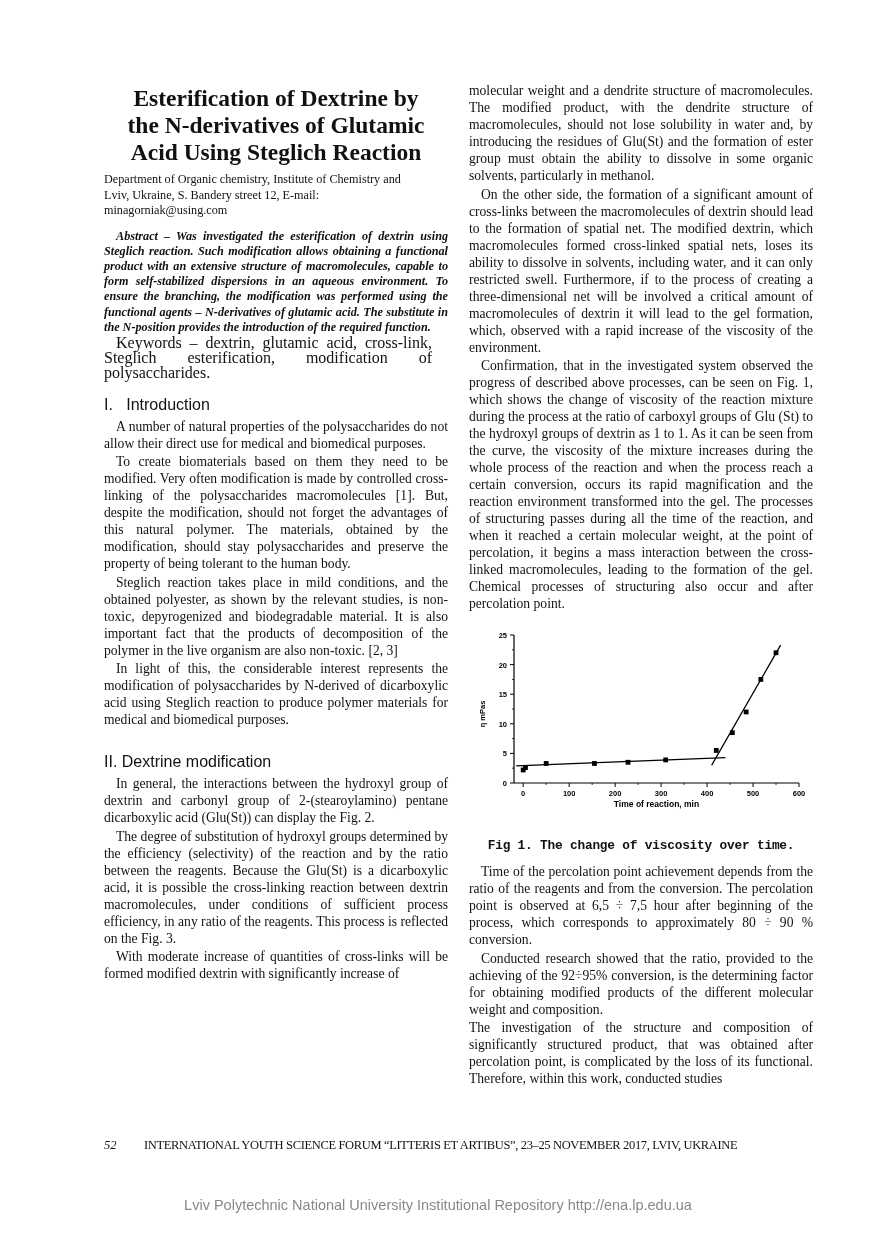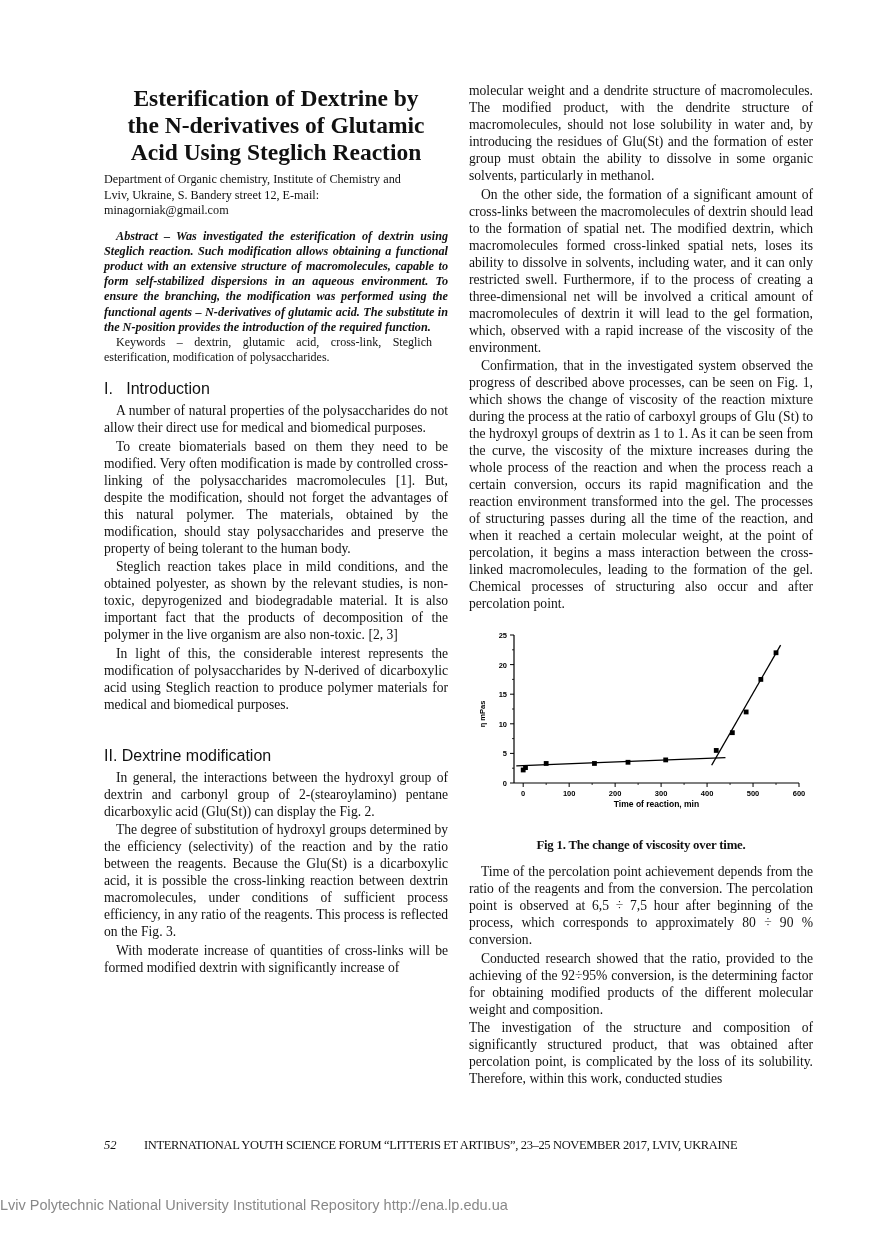"minagorniak@gmail.com" div { text: minagorniak@gmail.com -> minagorniak@using.com }
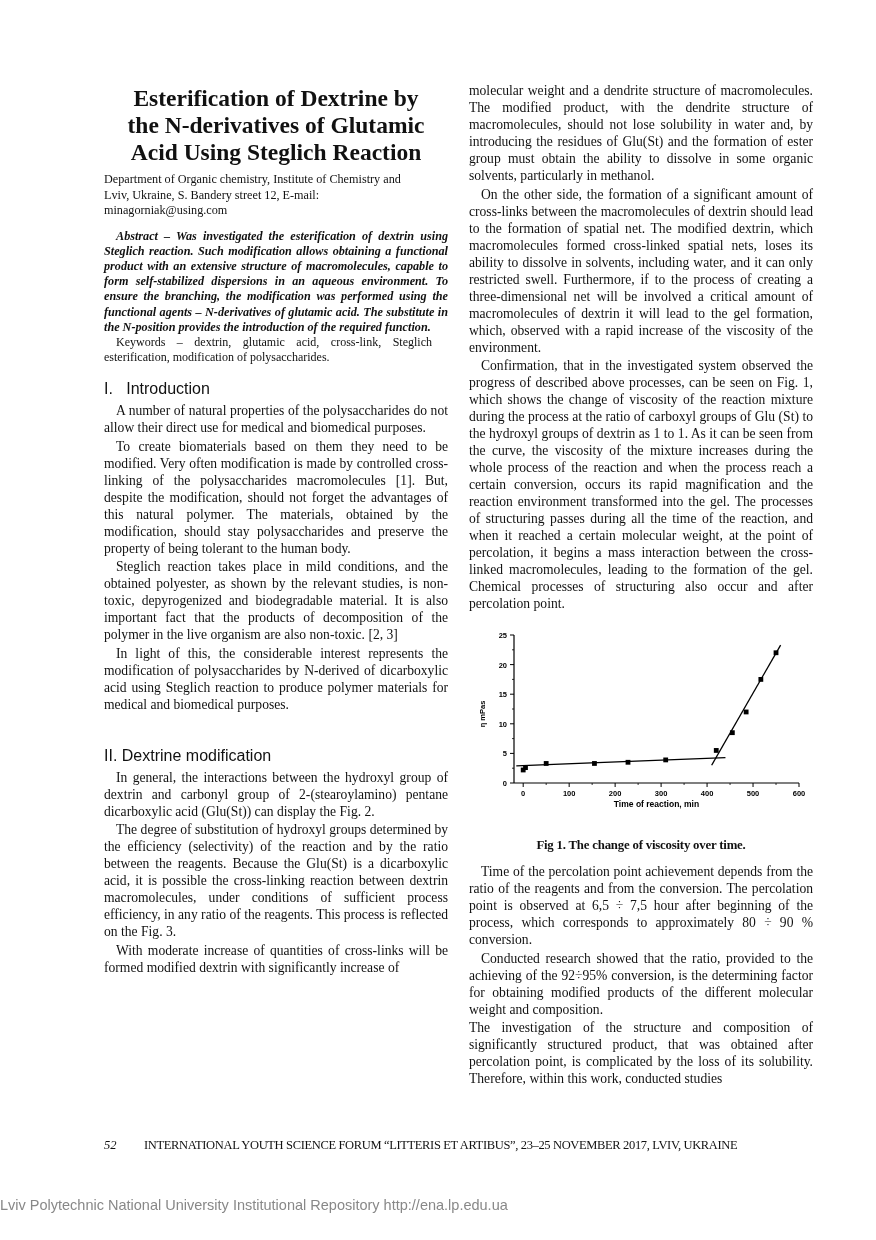"Keywords – dextrin, glutamic acid," .keywords { font-size: 12px -> 16px }
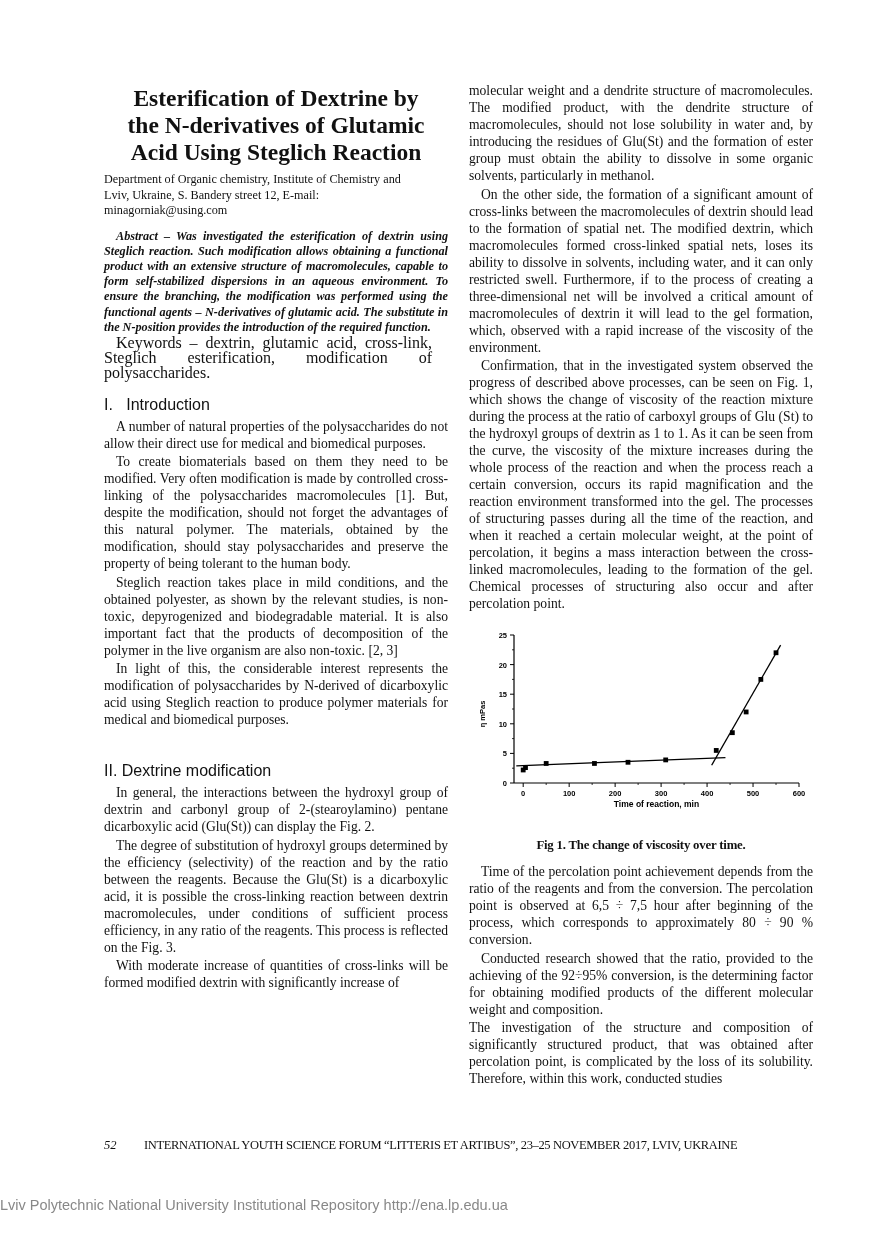"II. Dextrine modification" div.section-h { margin-top: 33px -> 24px }
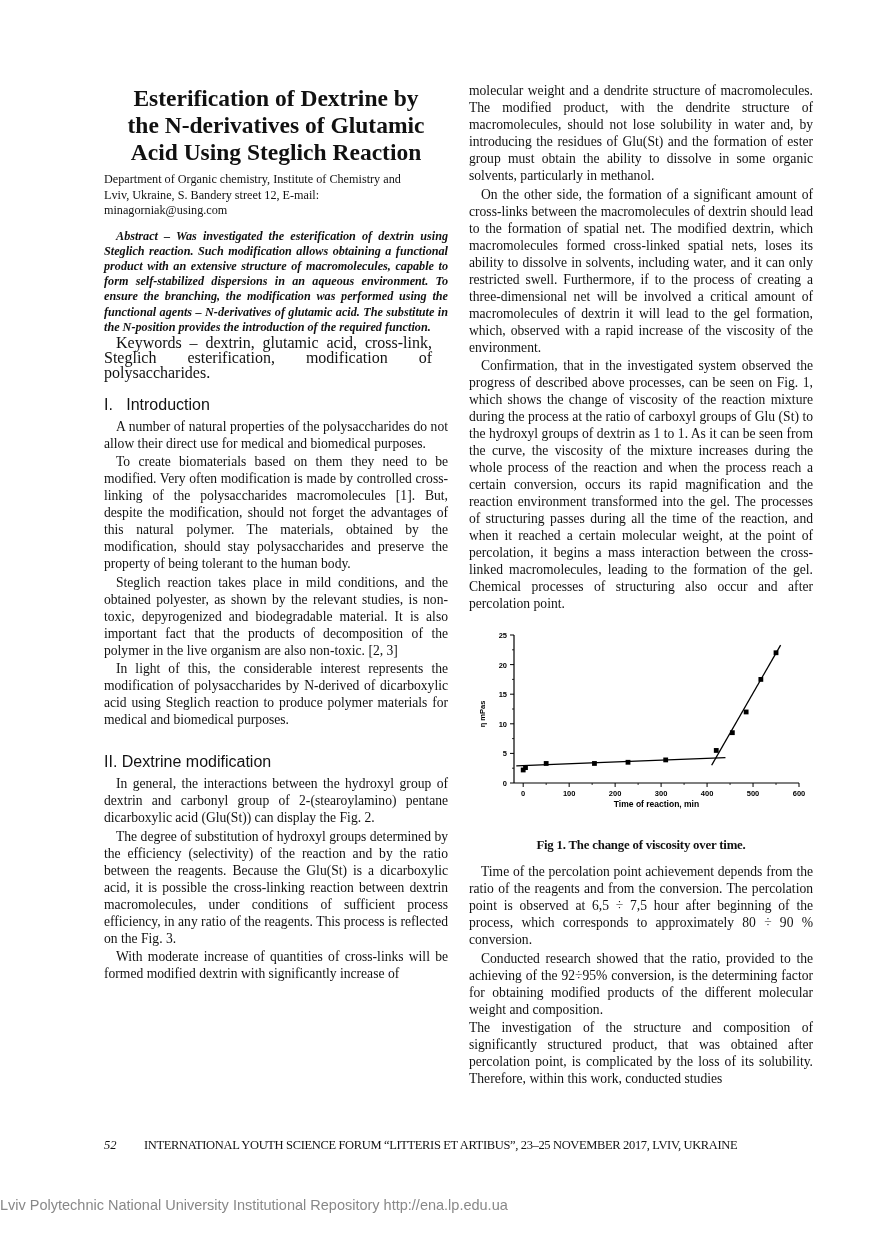"Fig 1. The change of" .fig-caption { font-family: Liberation Serif, serif -> Liberation Mono, monospace }
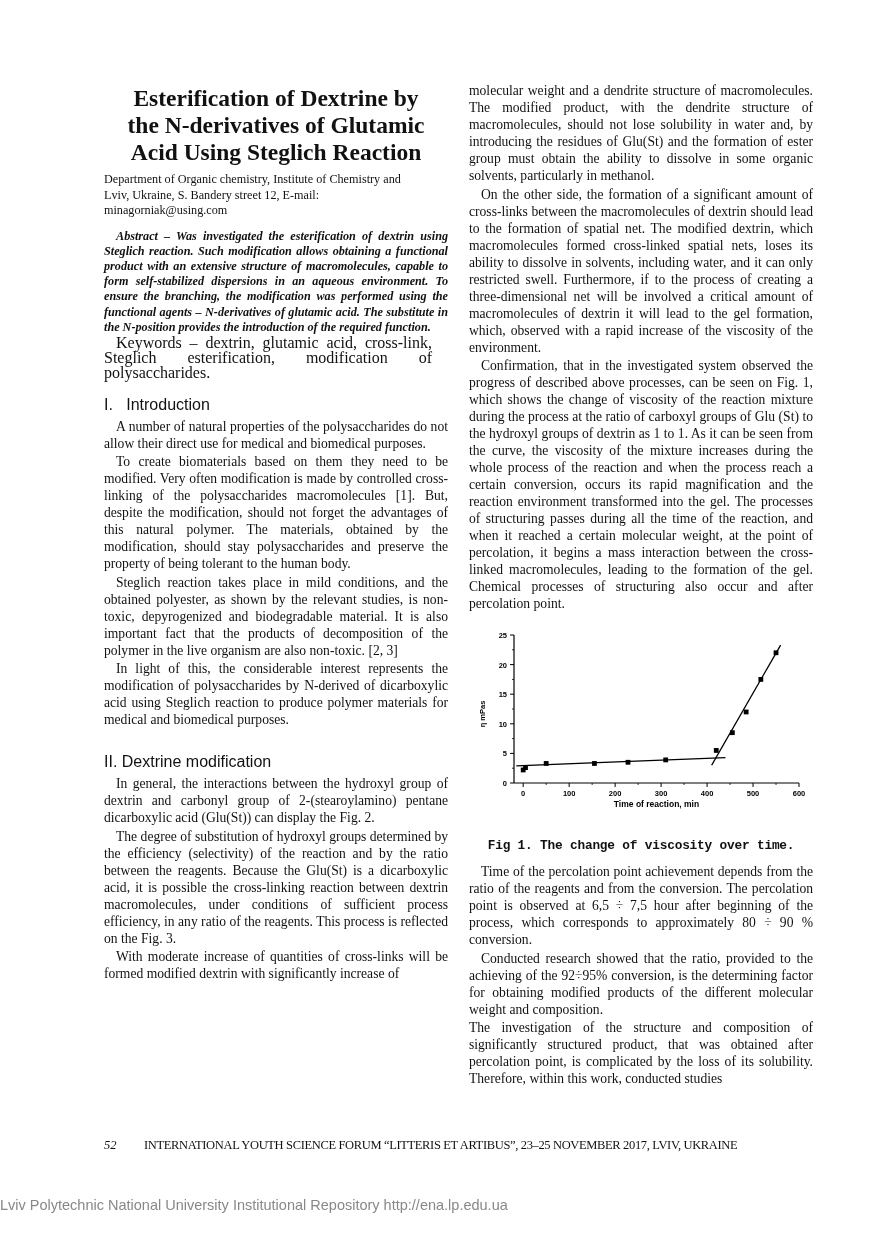"The investigation of the structure" p.body { text: solubility -> functional }
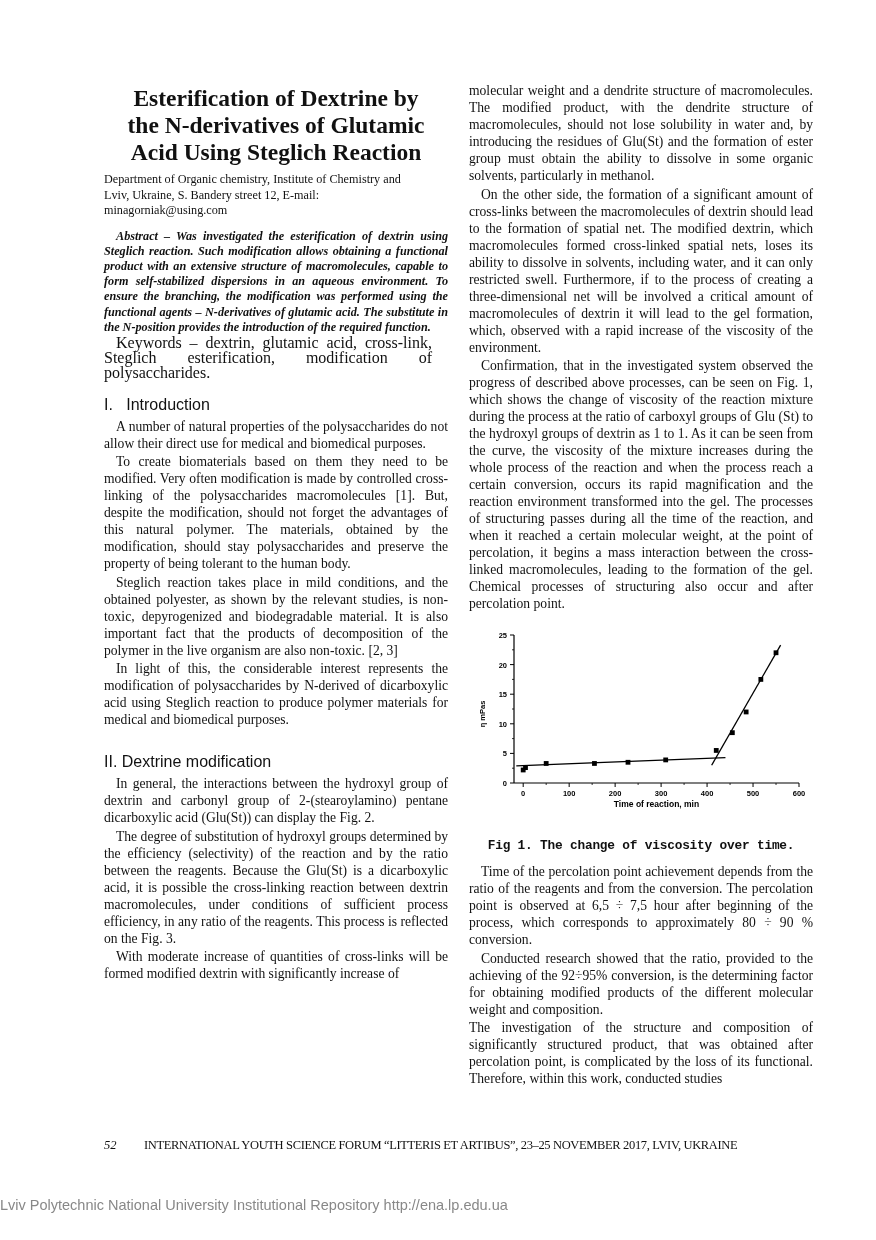"Lviv Polytechnic National University" .repo { text-align: left -> center }
